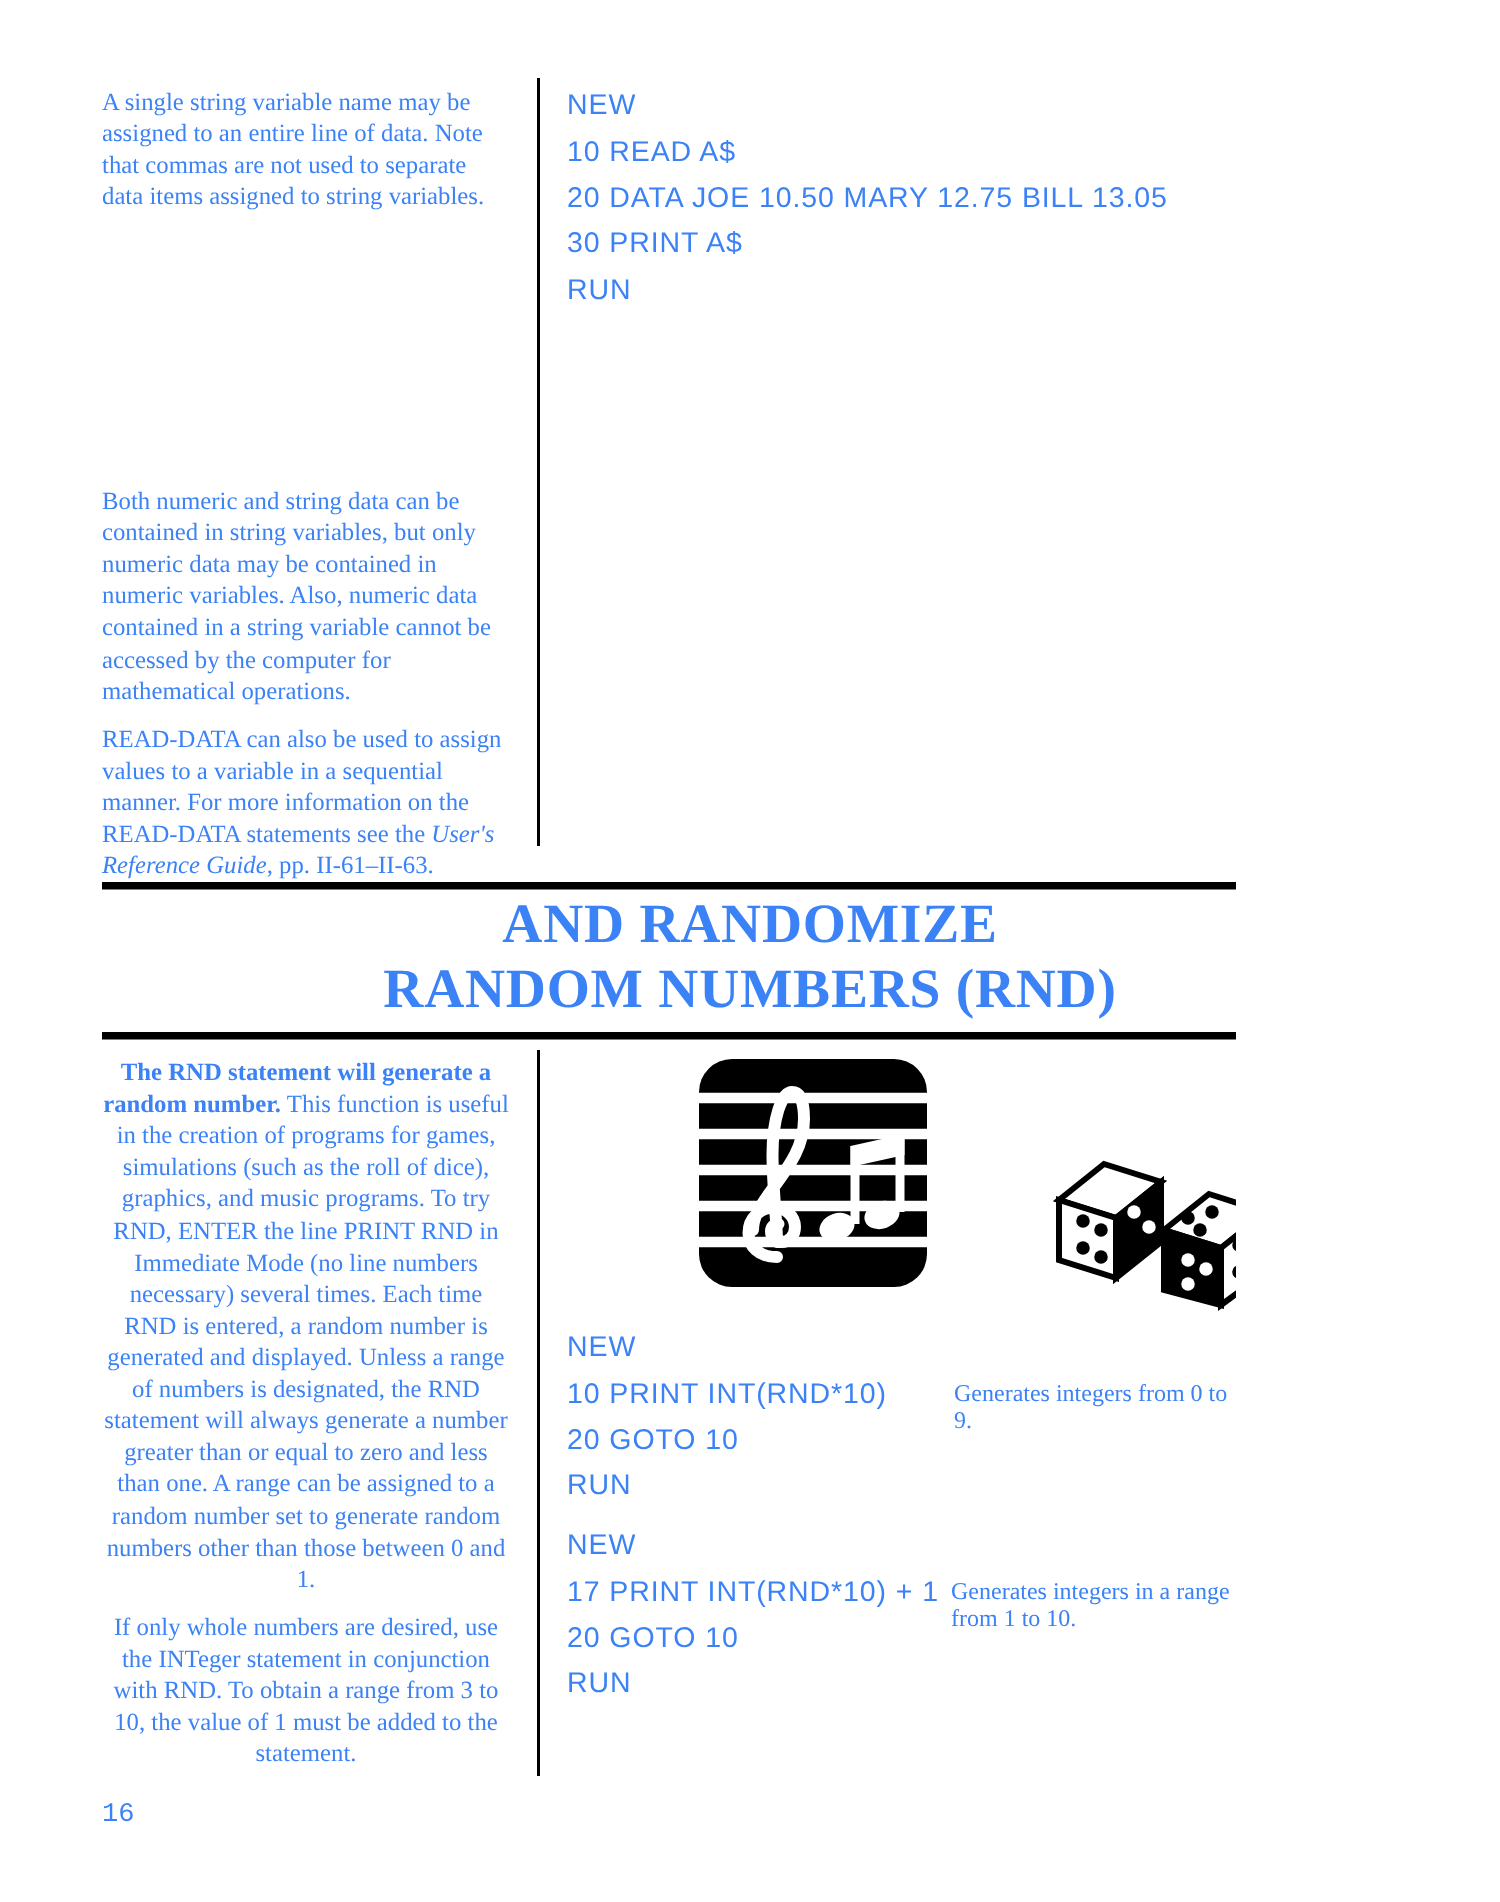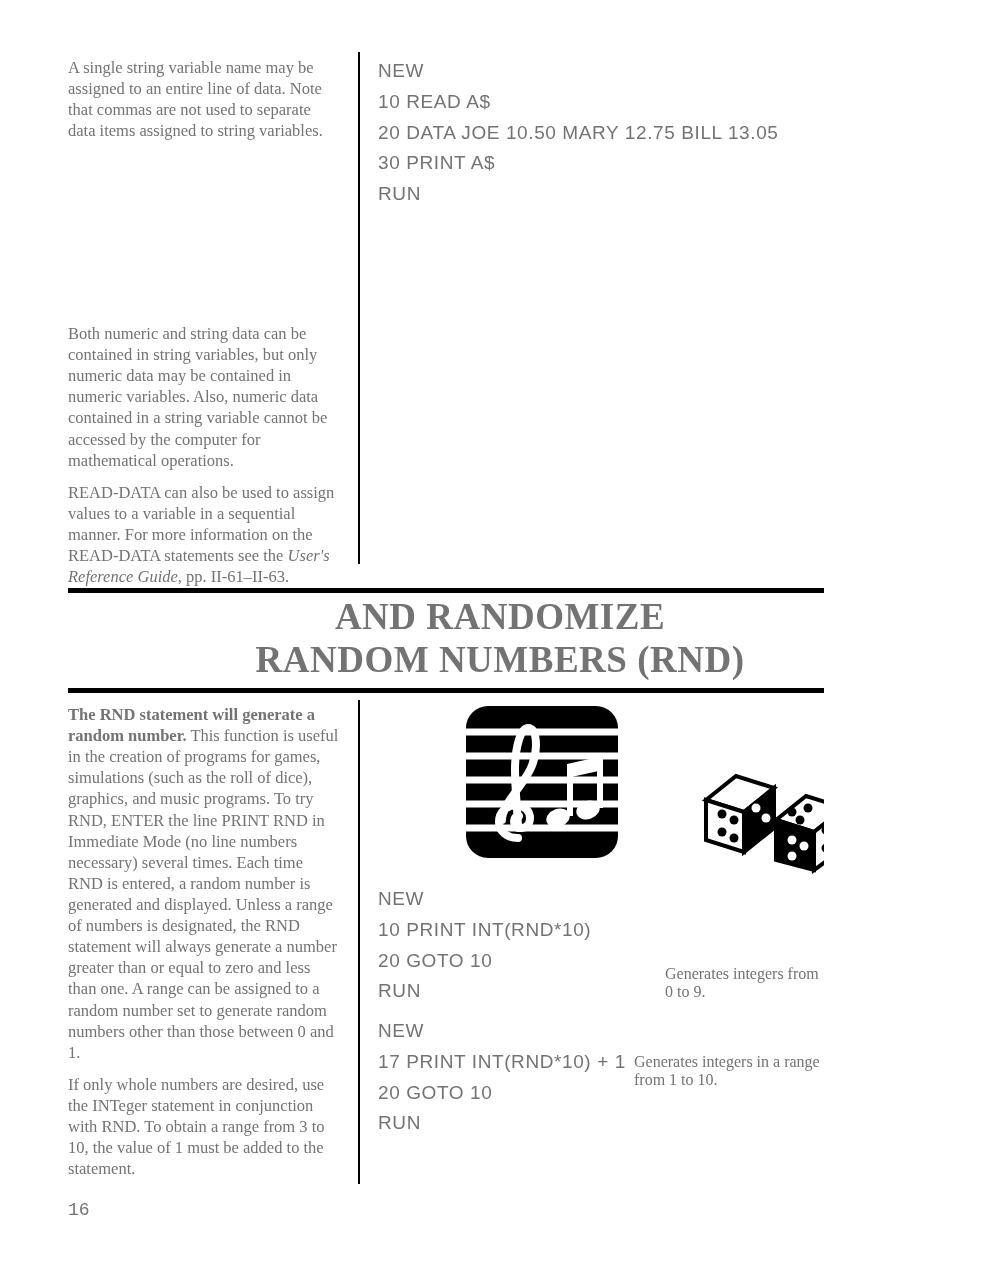"A single string variable name" .page { color: #737373 -> #3b82f6 }
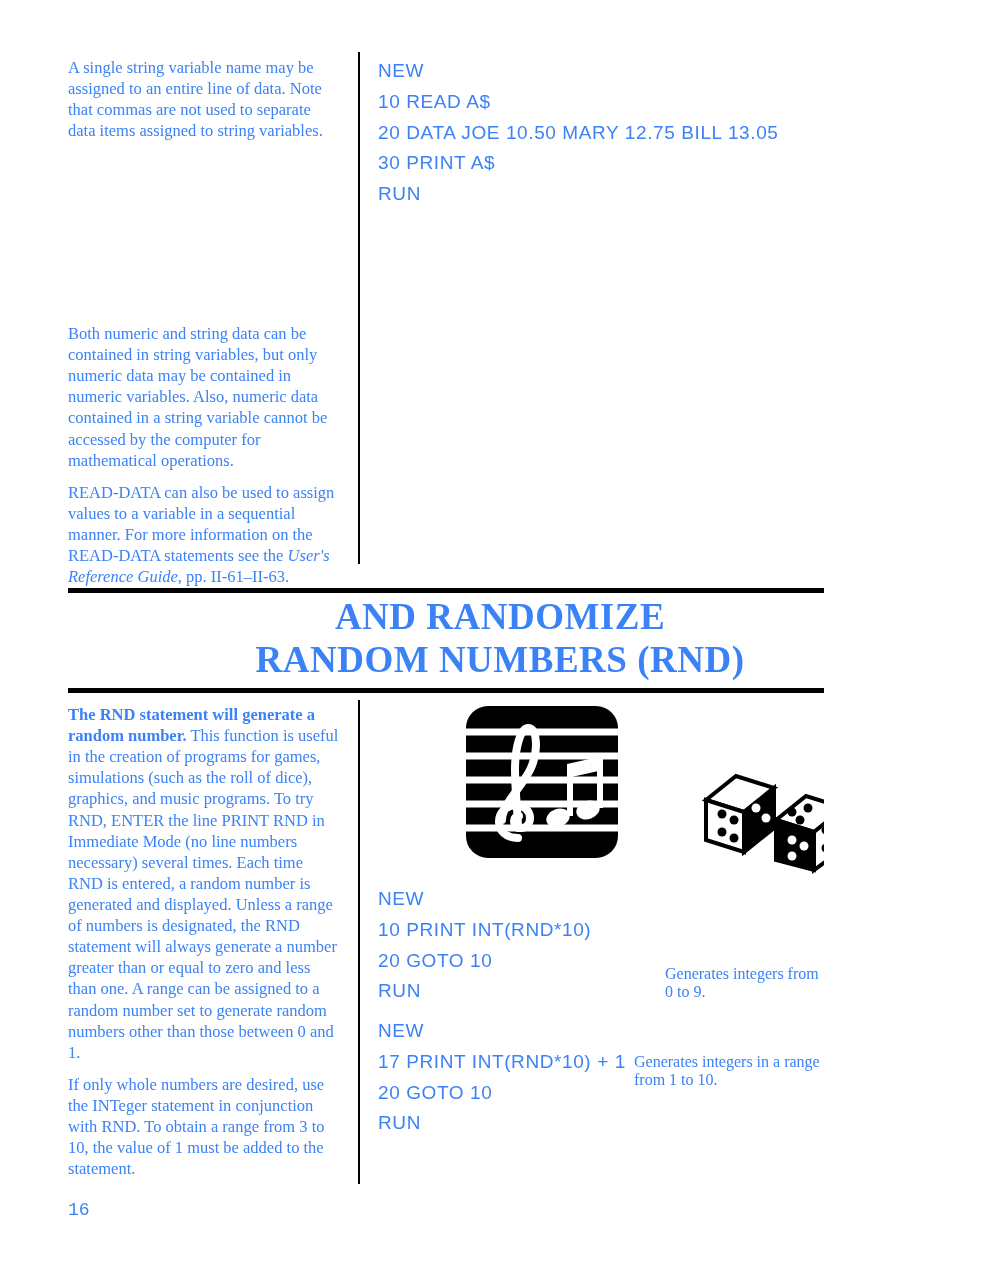"The RND statement will generate" .block-c { text-align: none -> center }
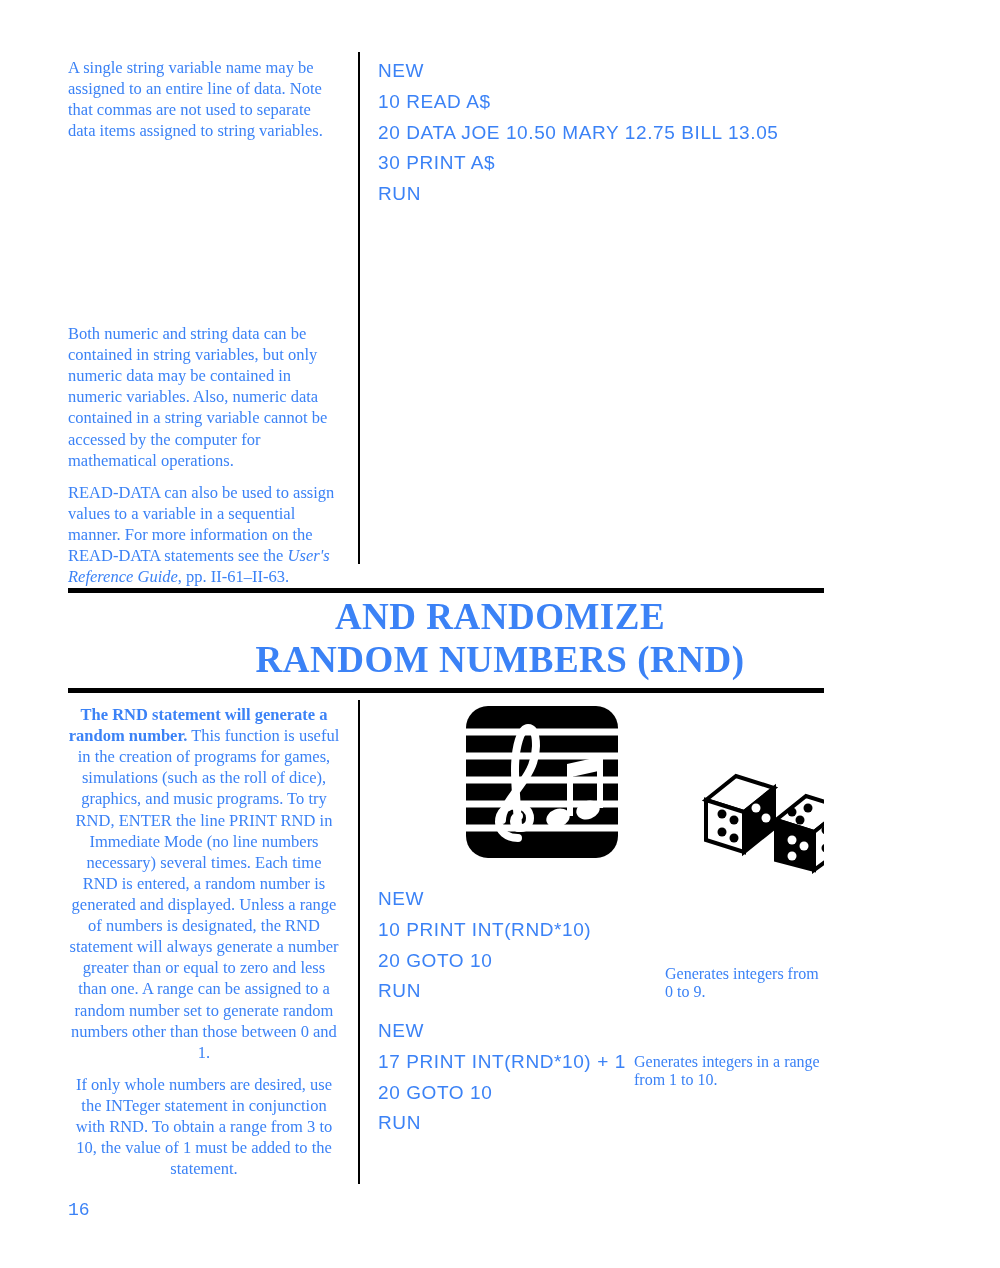"Generates integers from 0 to" .annot-1 { left: 665px -> 636px; margin-top: 44px -> none }
